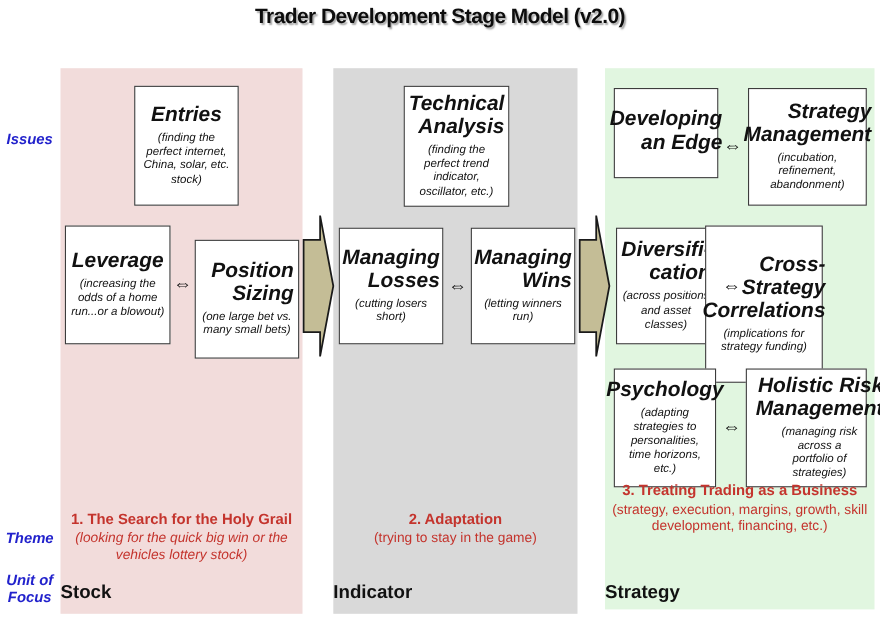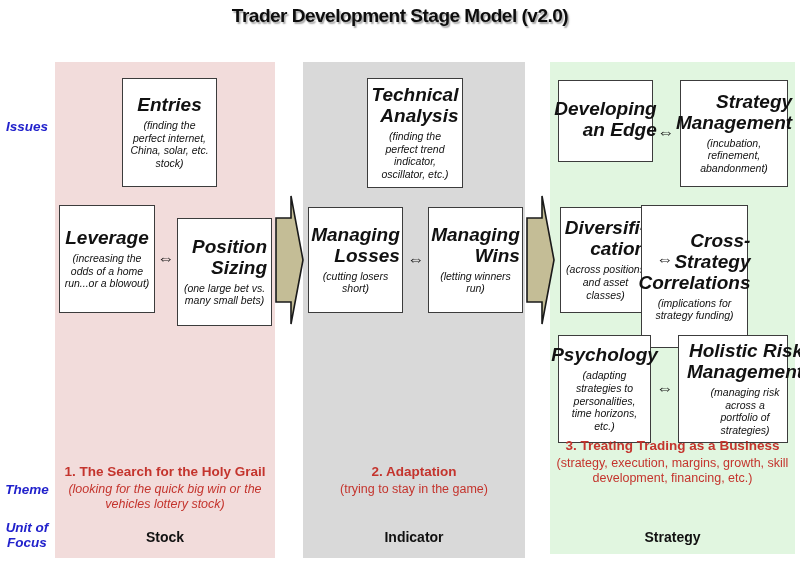"Stock" .unit { font-size: 14px -> 17px; text-align: center -> left }
